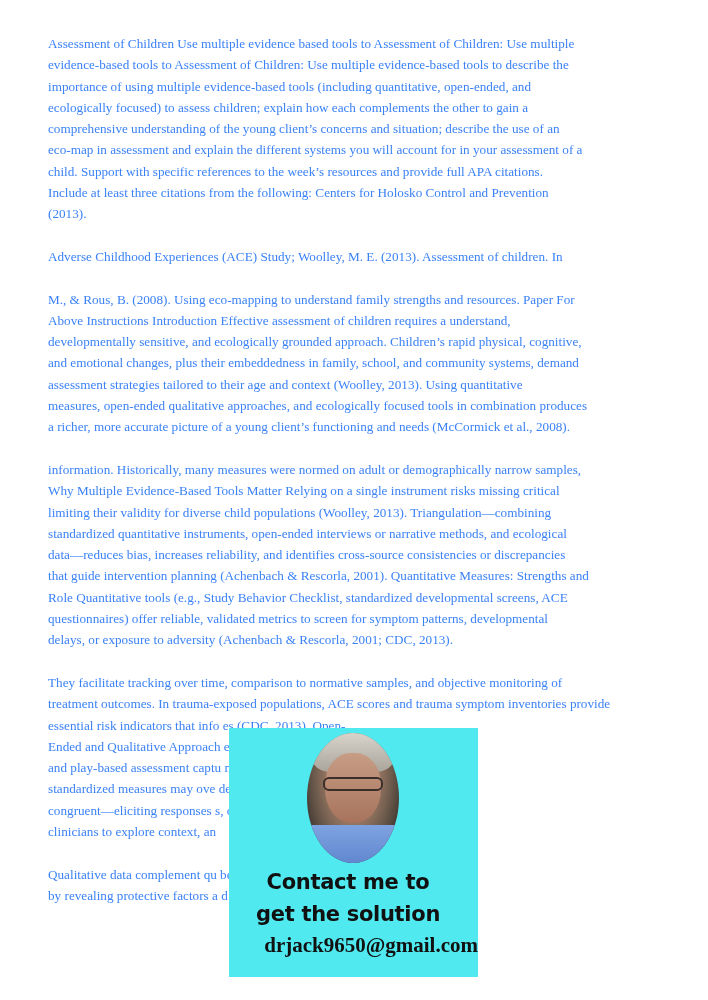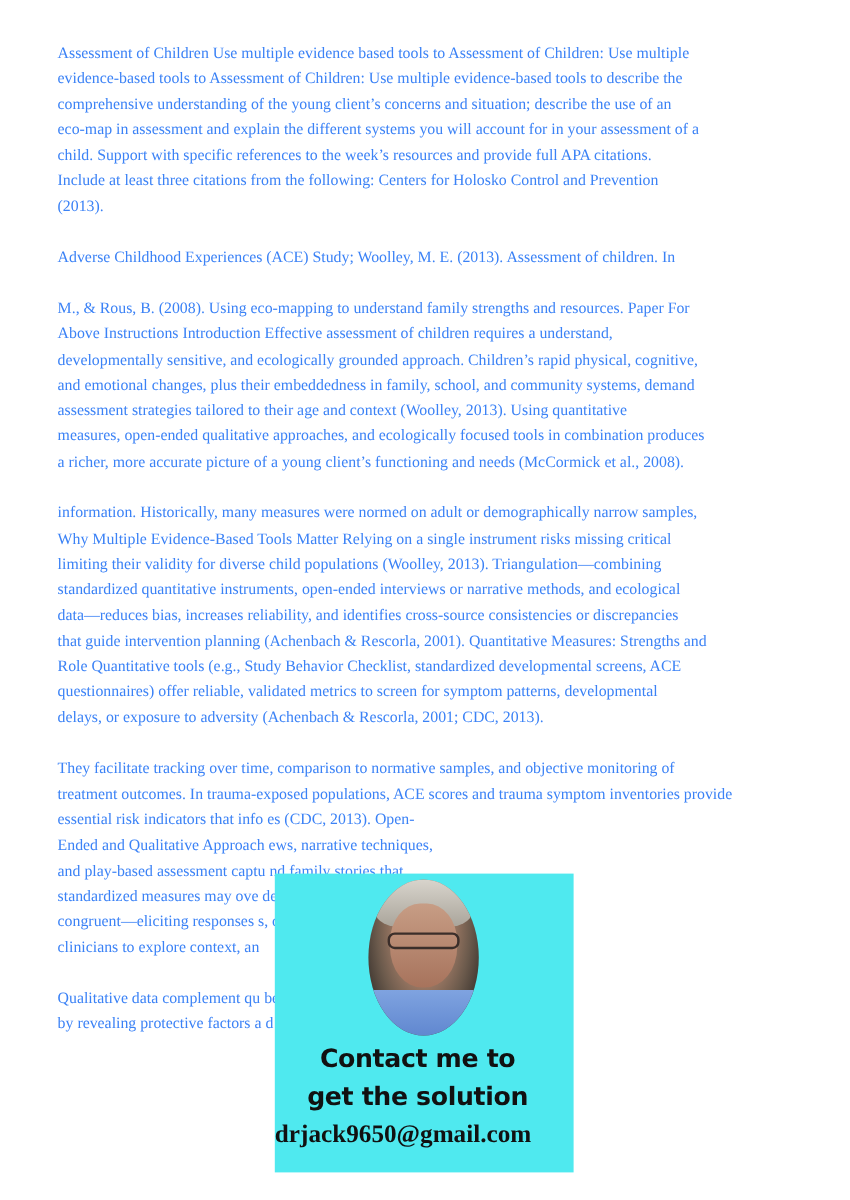"importance of using multiple" span.line { html: none -> <span>importance of using multiple evidence-based tools (including quantitative, open-ended, and</span> }
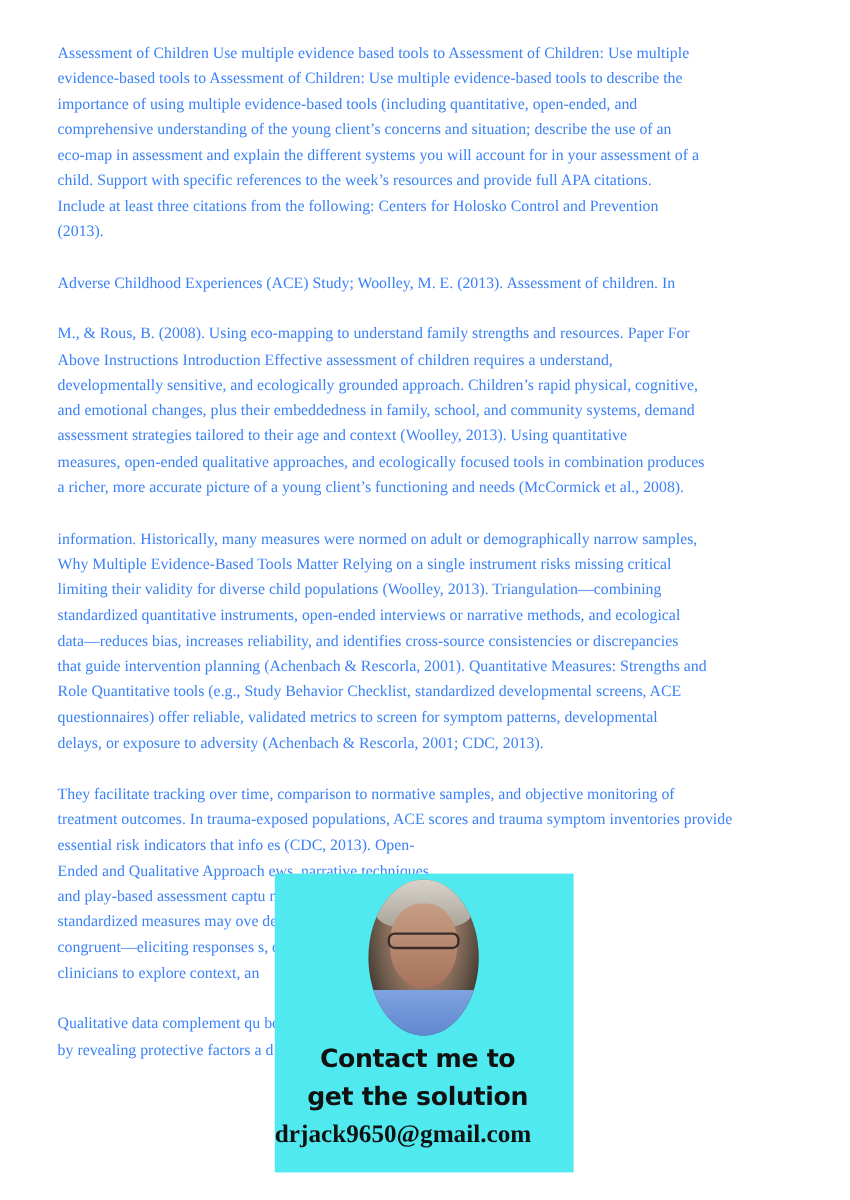"ecologically focused) to assess" span.line { html: none -> <span>ecologically focused) to assess children; explain how each complements the other to gain a</span> }
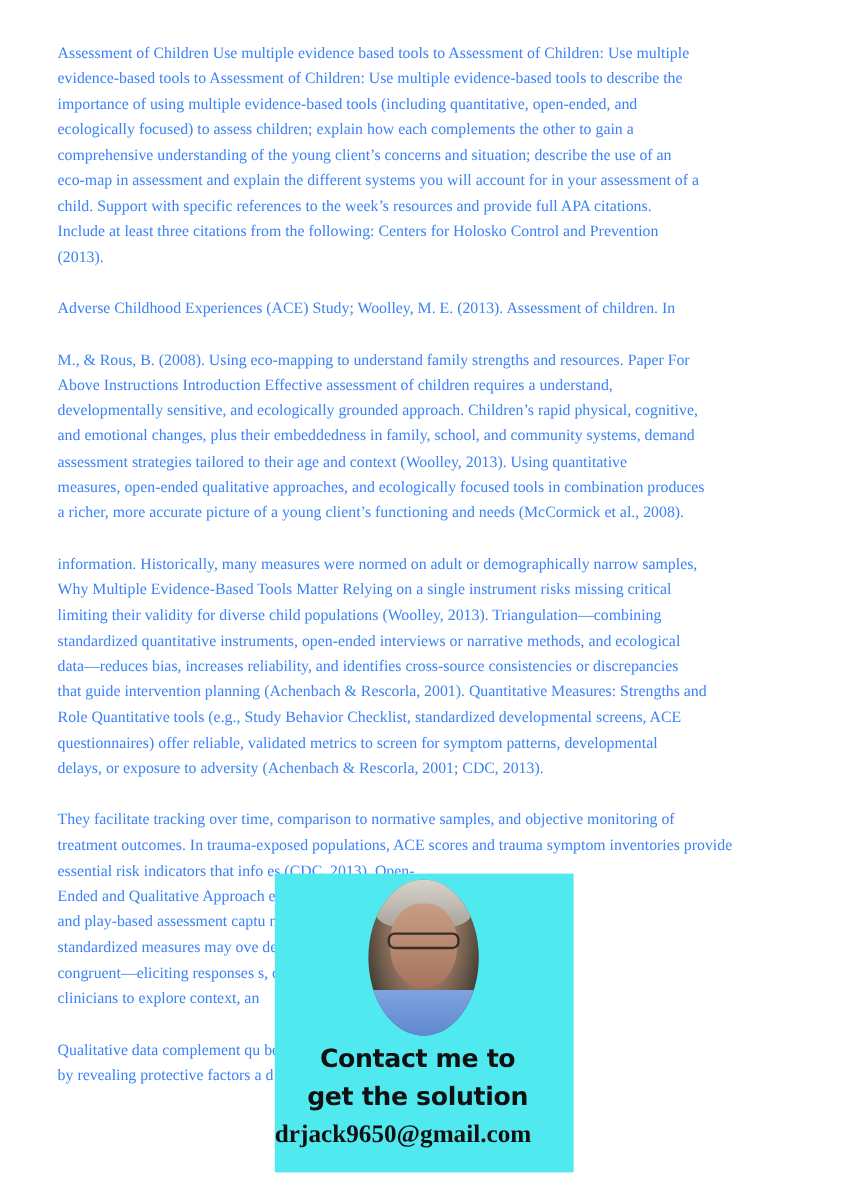"drjack9650@gmail.com" .email { text-align: left -> right }
